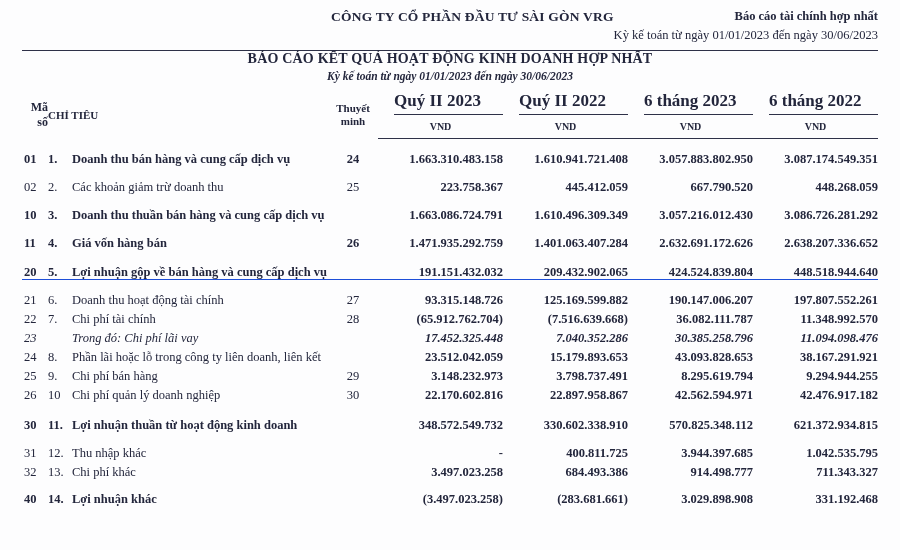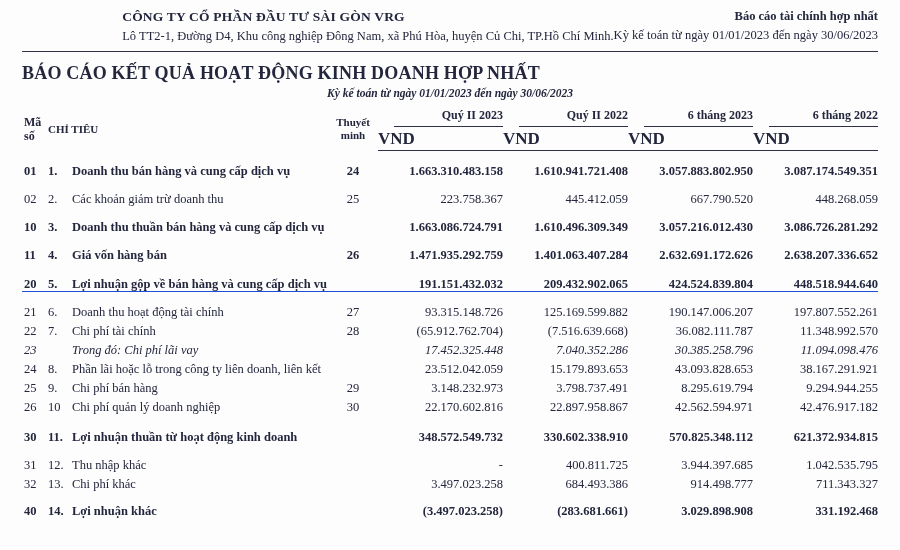"Lô TT2-1, Đường D4, Khu" div.company-address { html: <div>Lô TT2-1, Đường D4, Khu công nghiệp Đông Nam, xã Phú Hòa, huyện Củ Chi, TP.Hồ Chí Minh.</div> -> none }
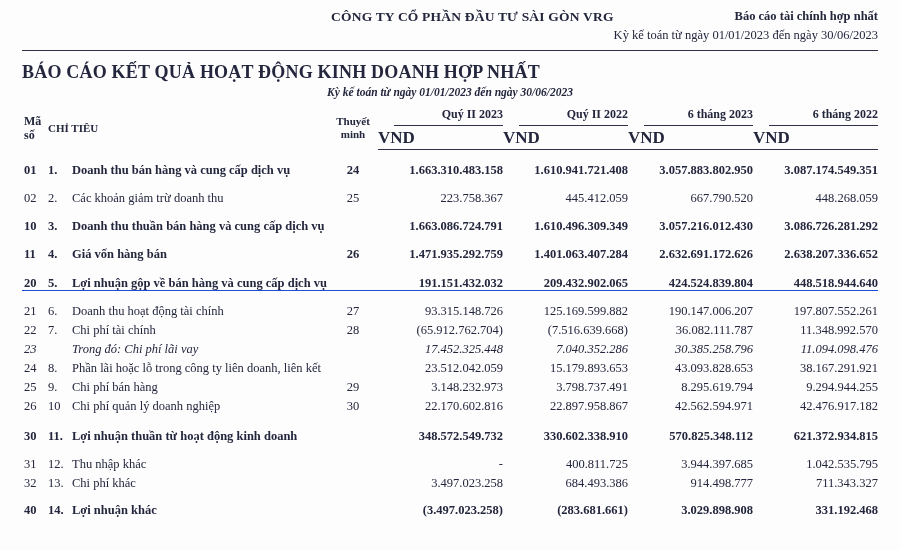"BÁO CÁO KẾT QUẢ HOẠT" .title { font-size: 18px -> 14px; margin-top: 11px -> none; text-align: none -> center }
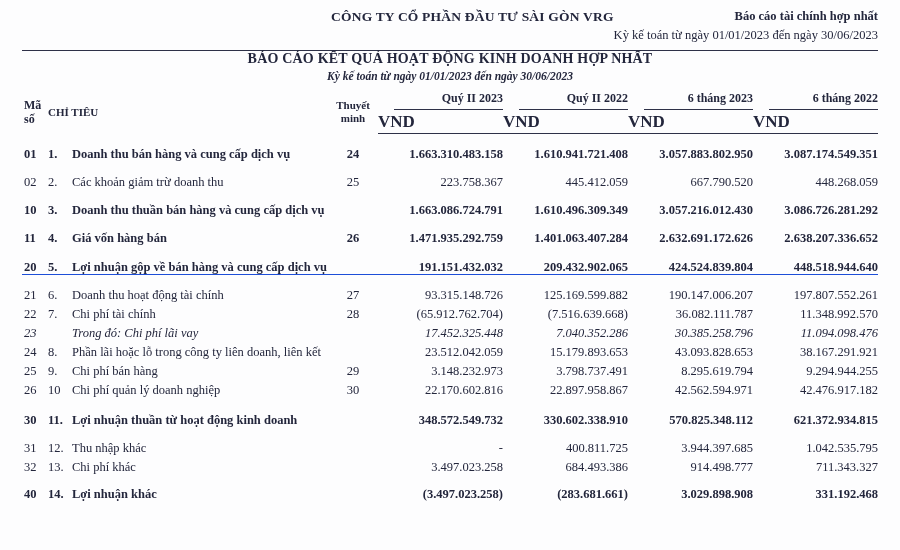"Mã" .th-code { text-align: left -> right }
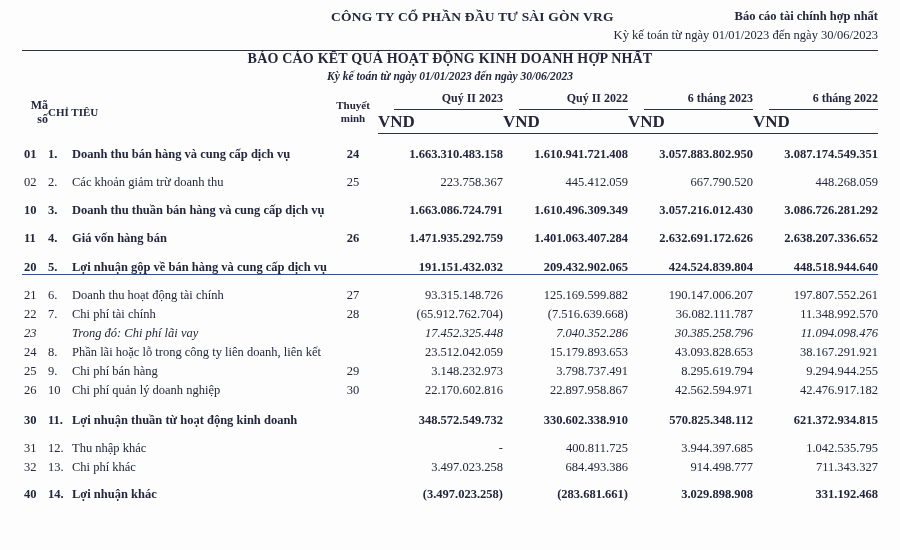"Quý II 2023" .phead { font-size: 12px -> 17px; text-align: right -> left }
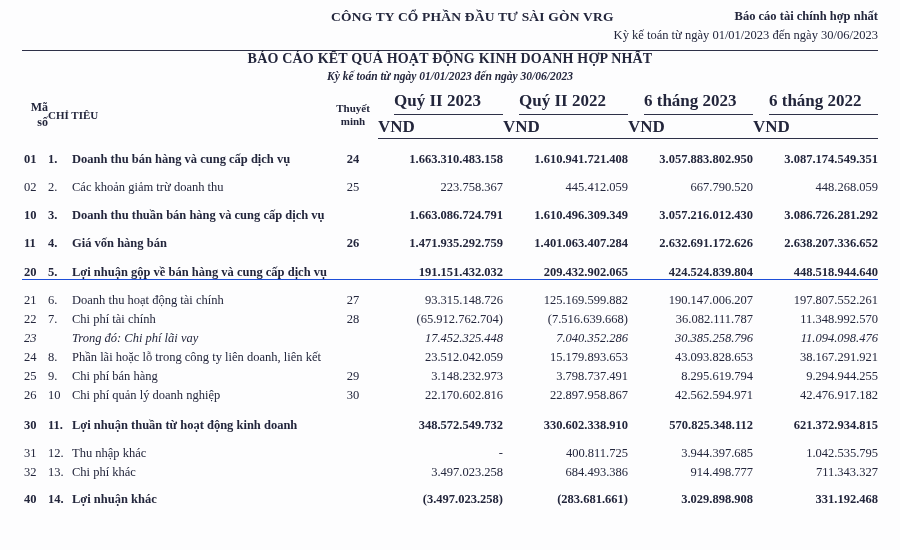"VND" tr.h2 .vnd { font-size: 17px -> 10px; text-align: left -> center }
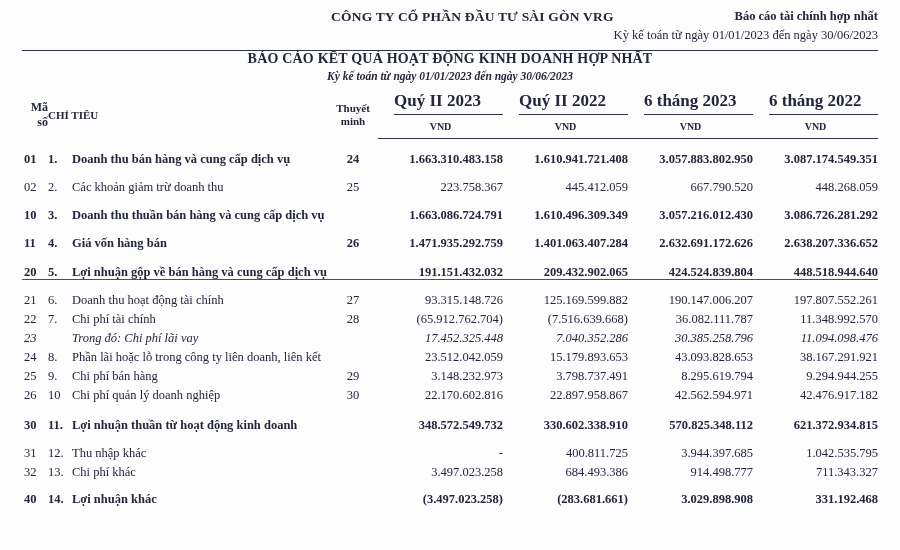"223.758.367" td.num { font-weight: none -> bold }
